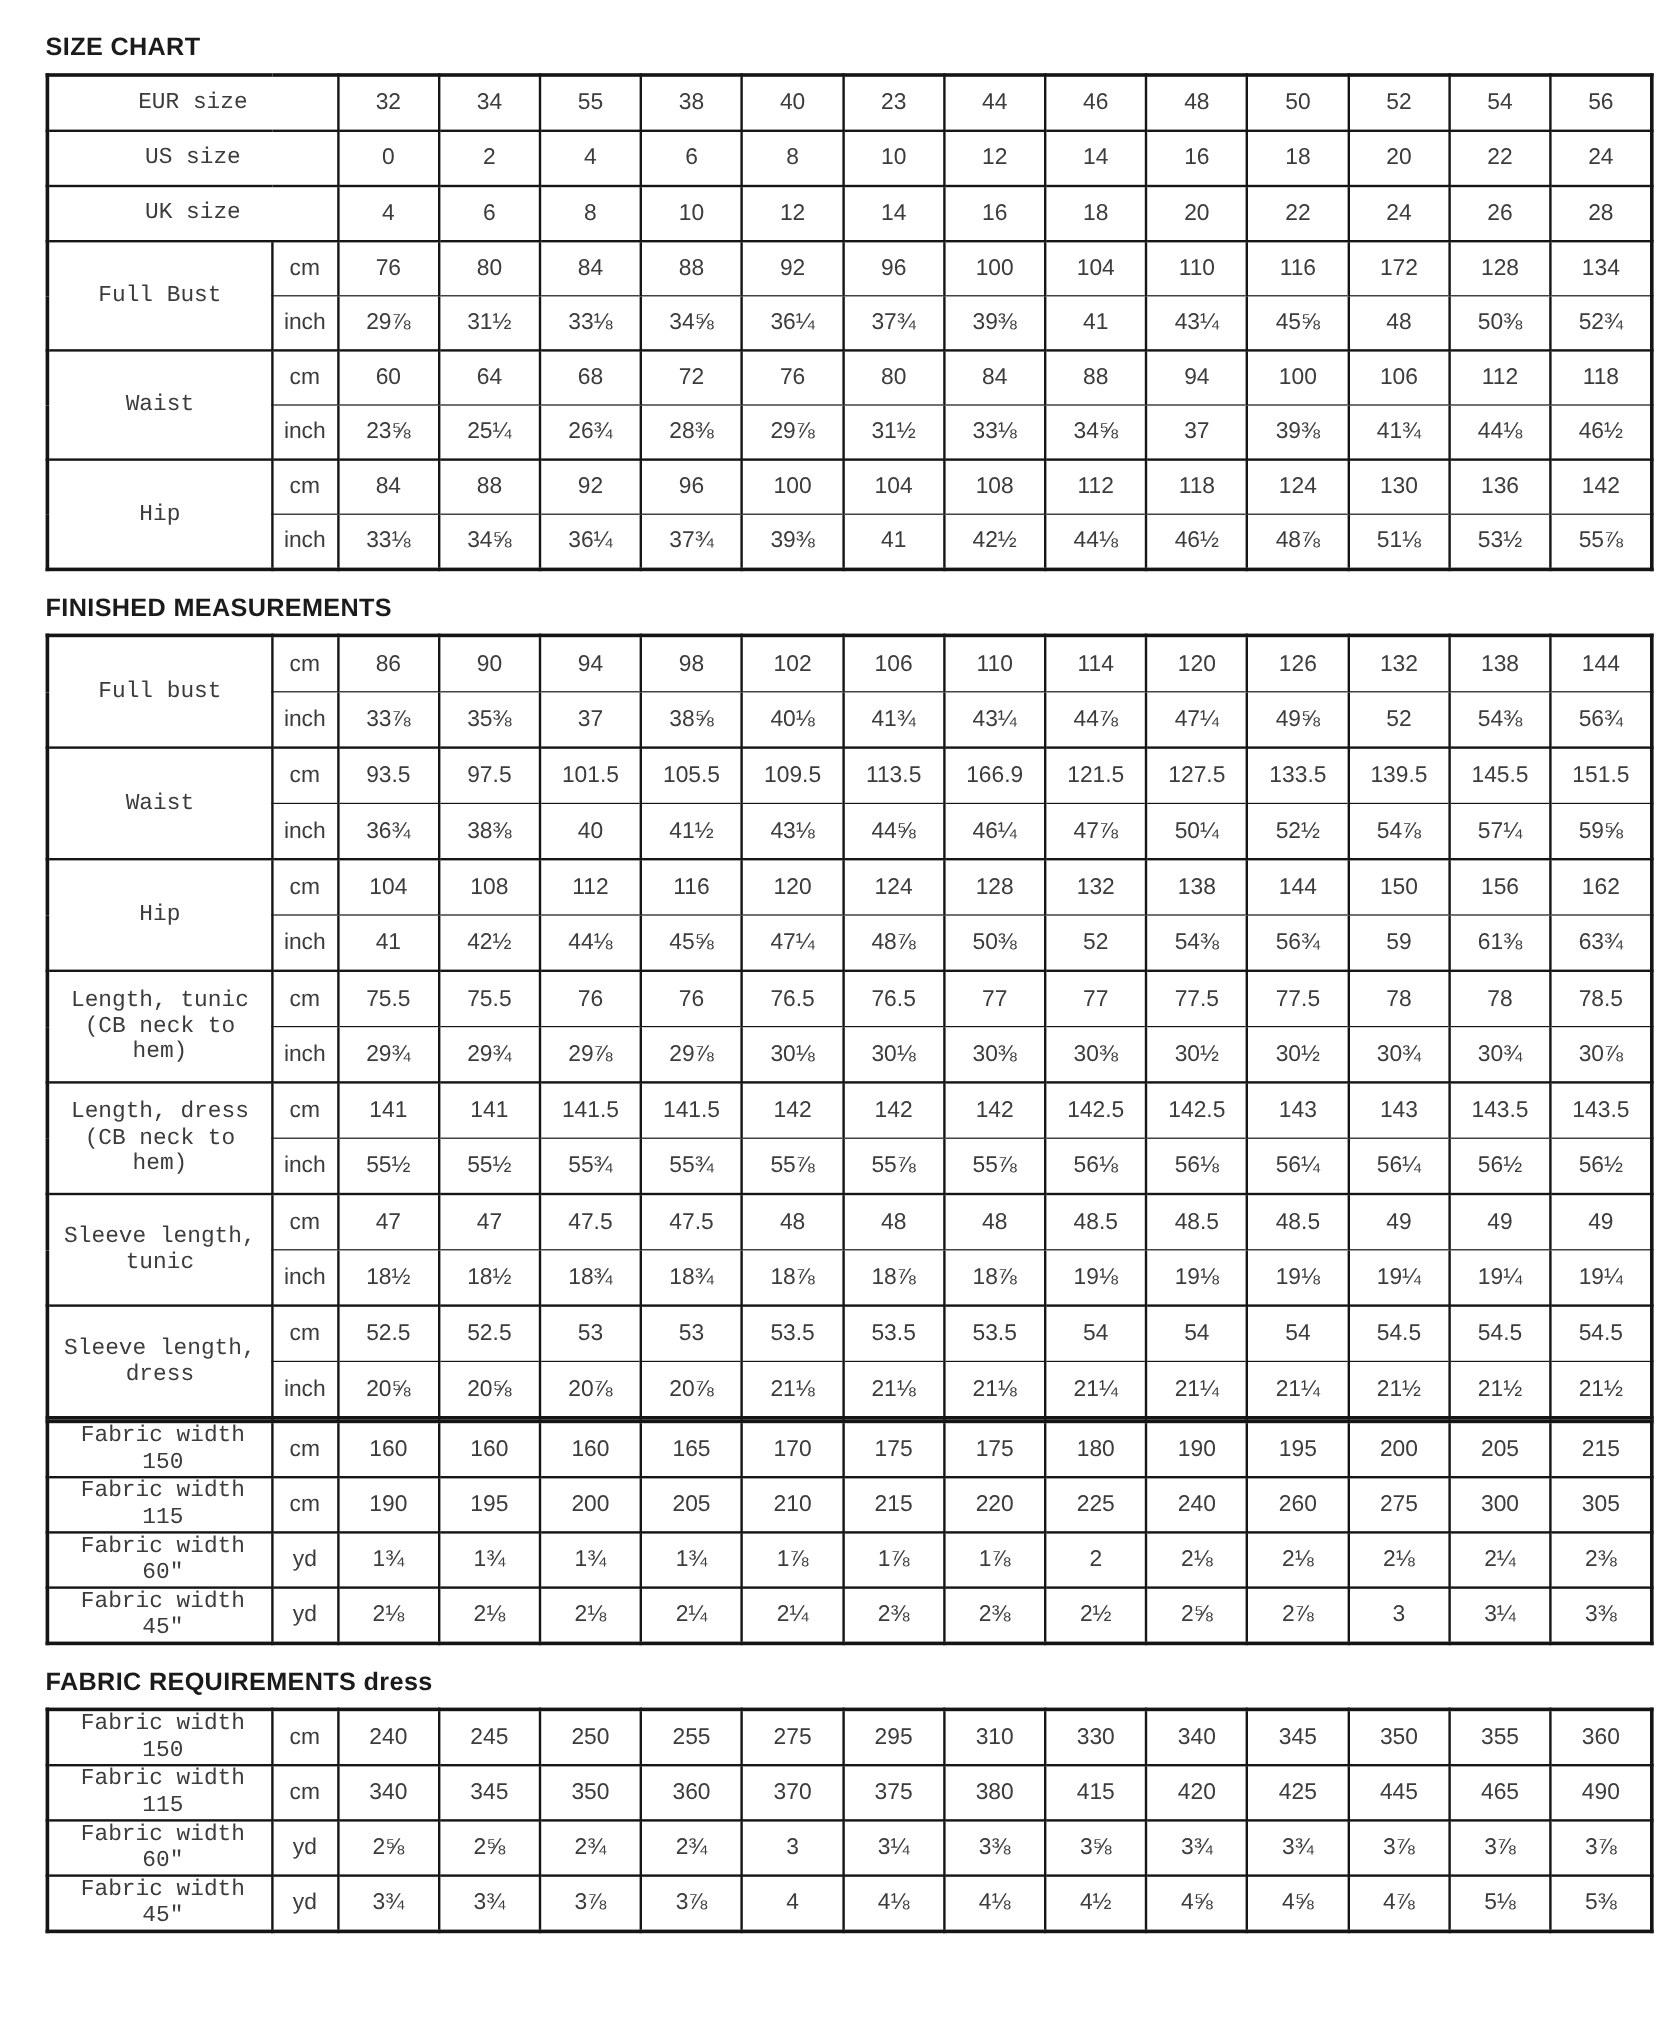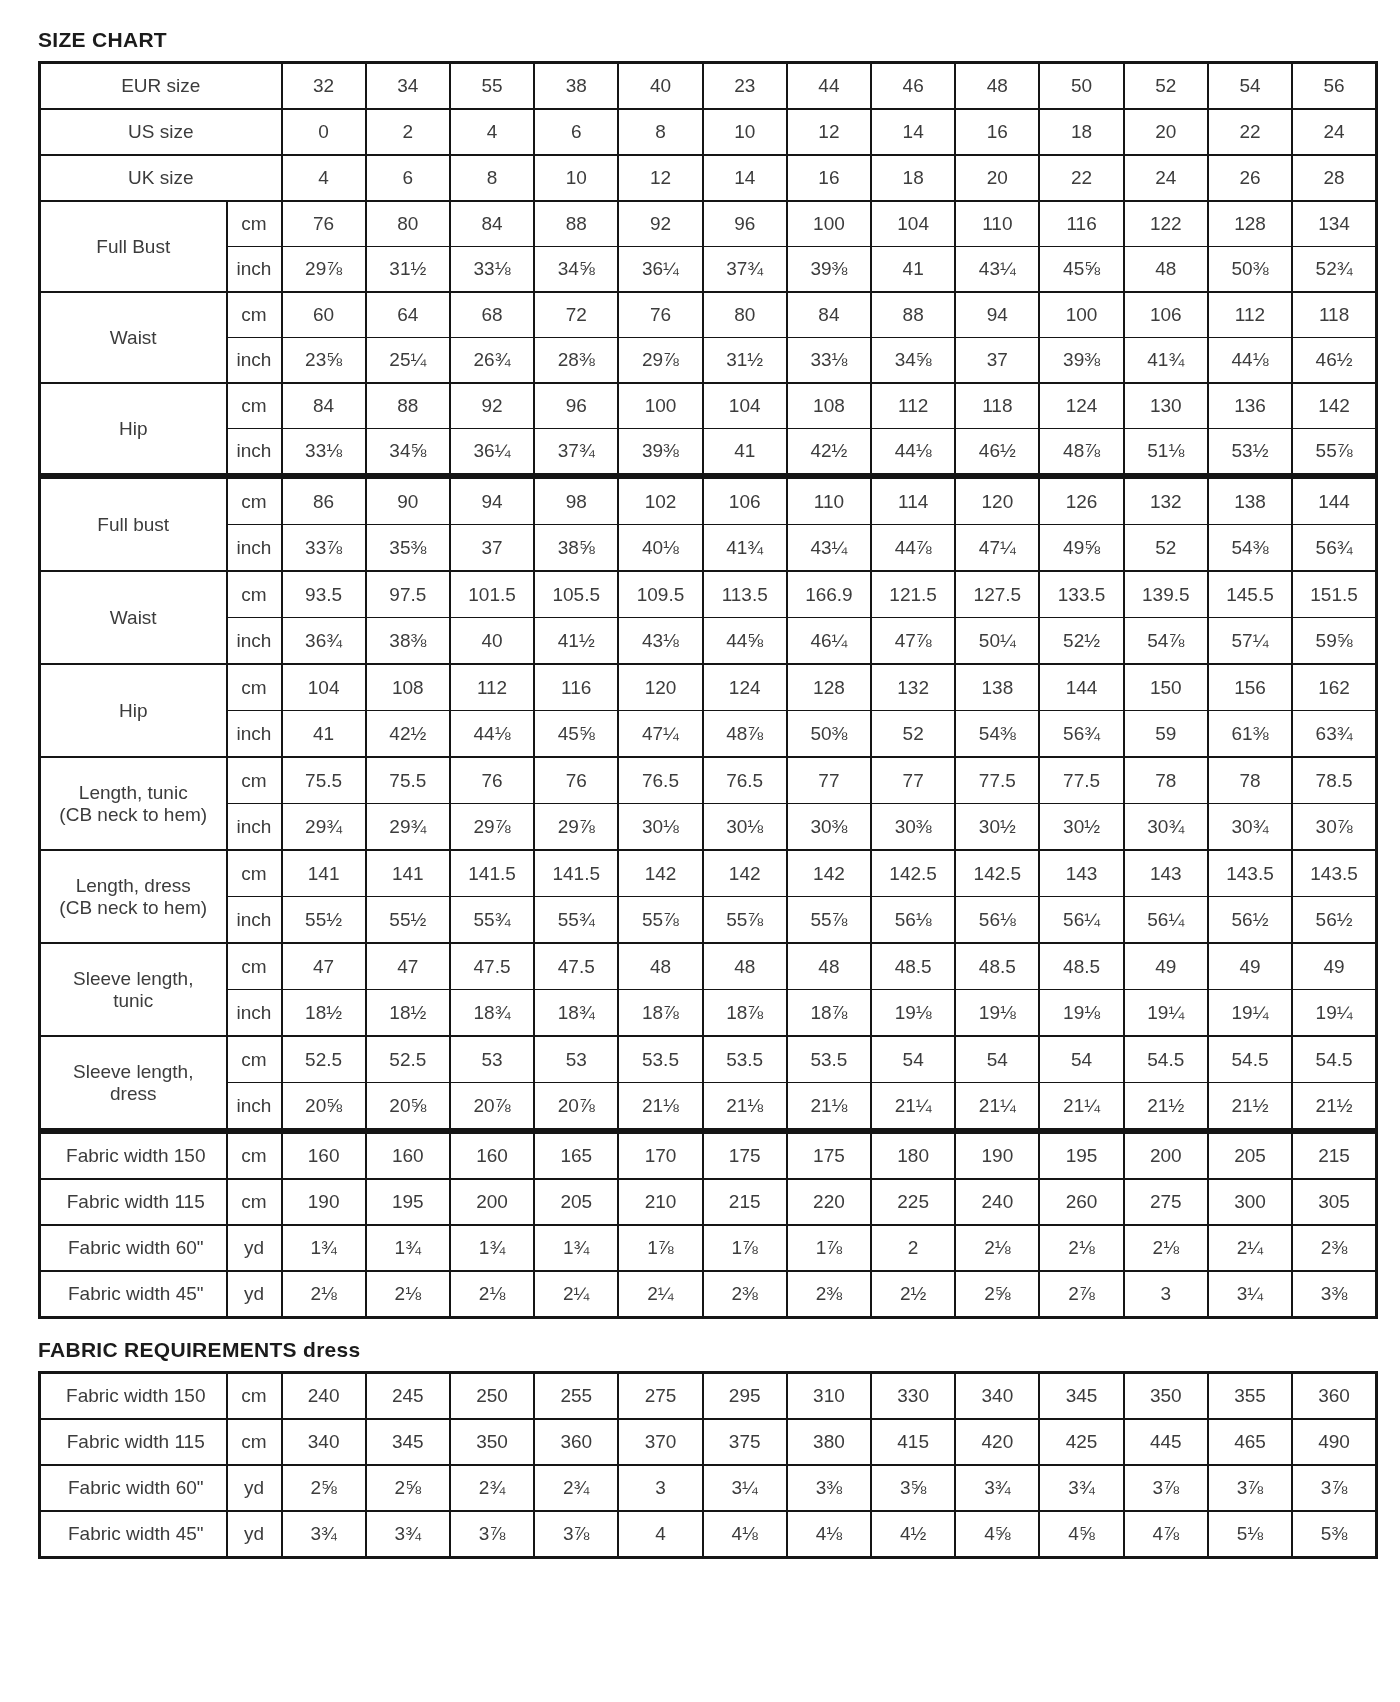"EUR size" .label-cell { font-family: none -> Liberation Mono, monospace }
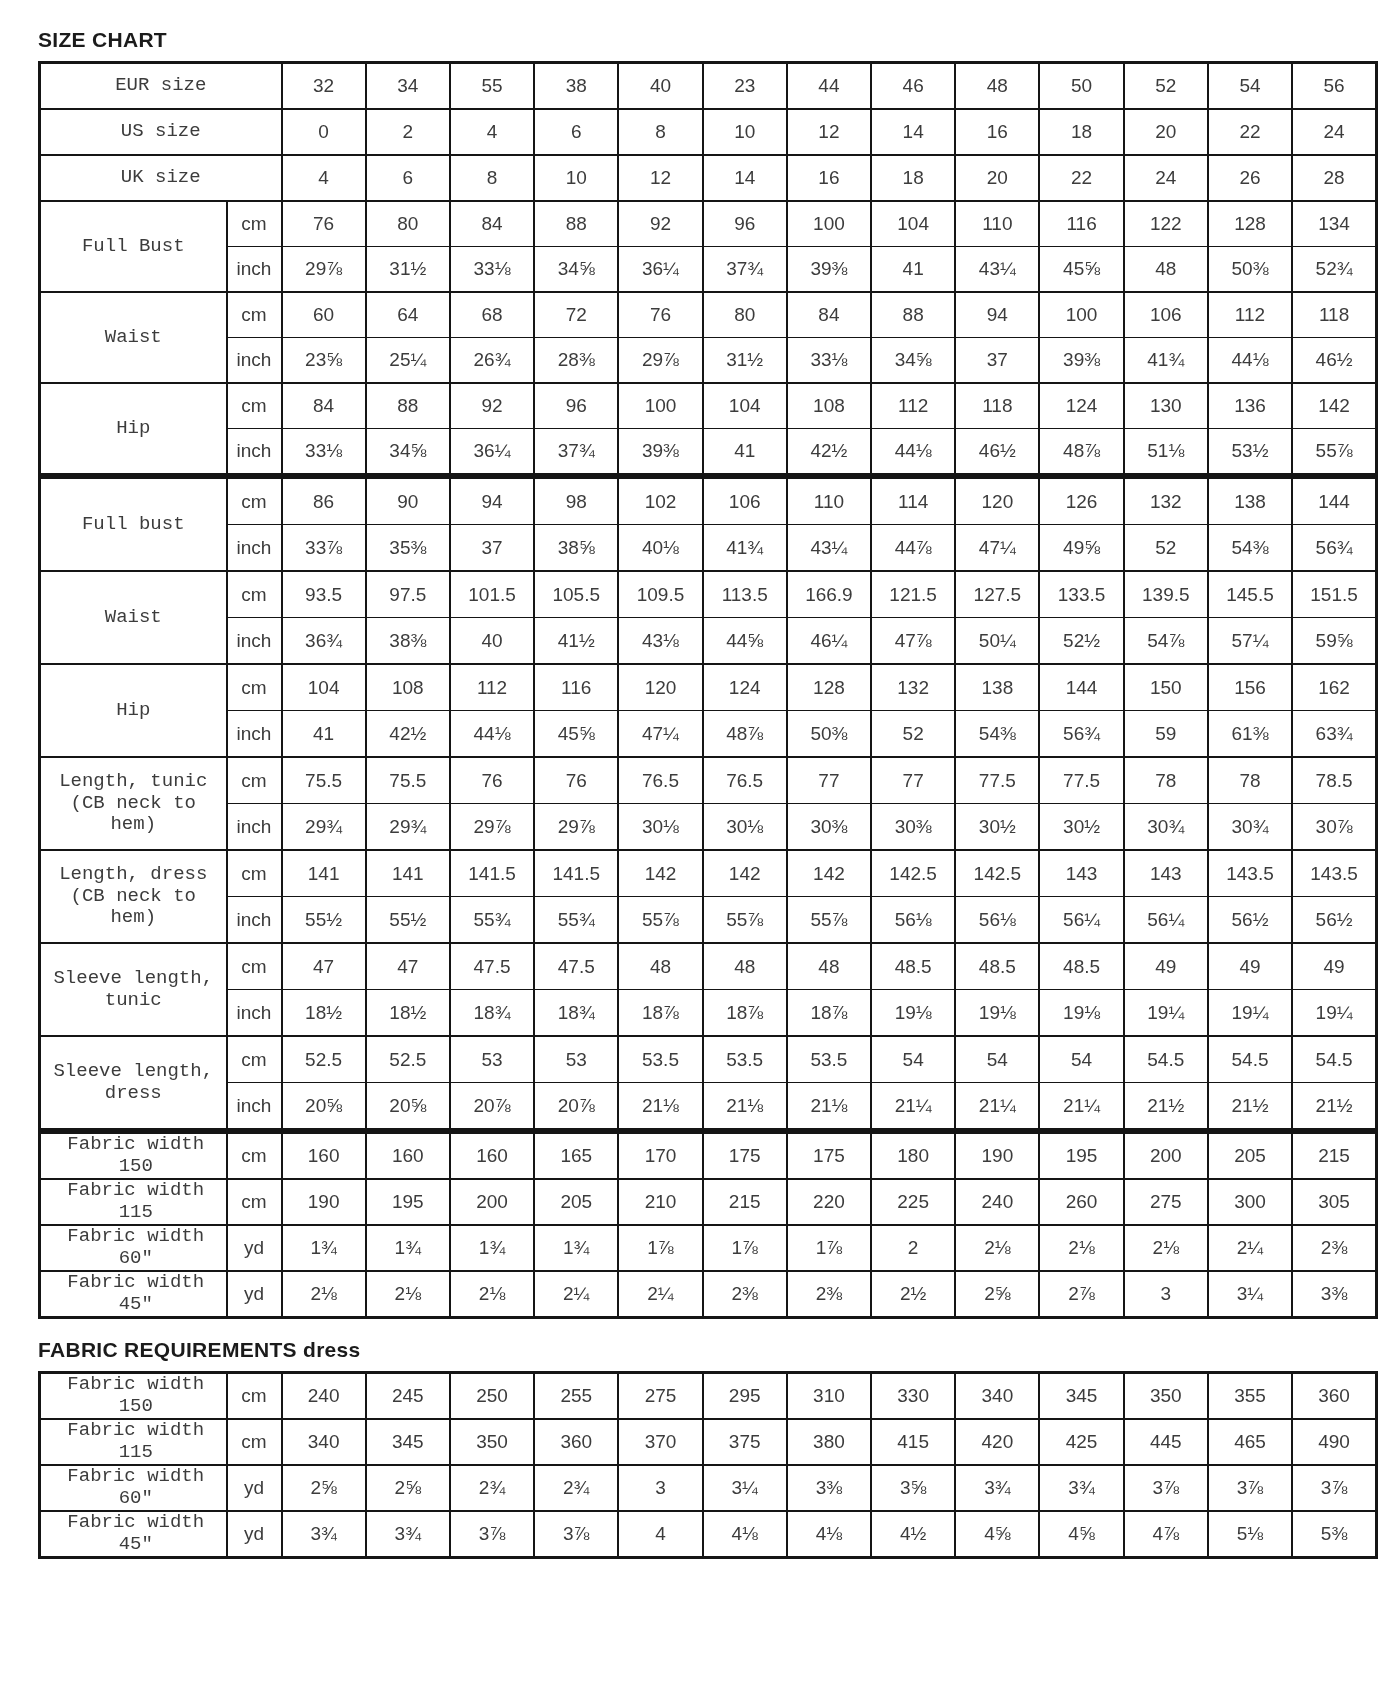"122" td.value-cell { text: 122 -> 172 }
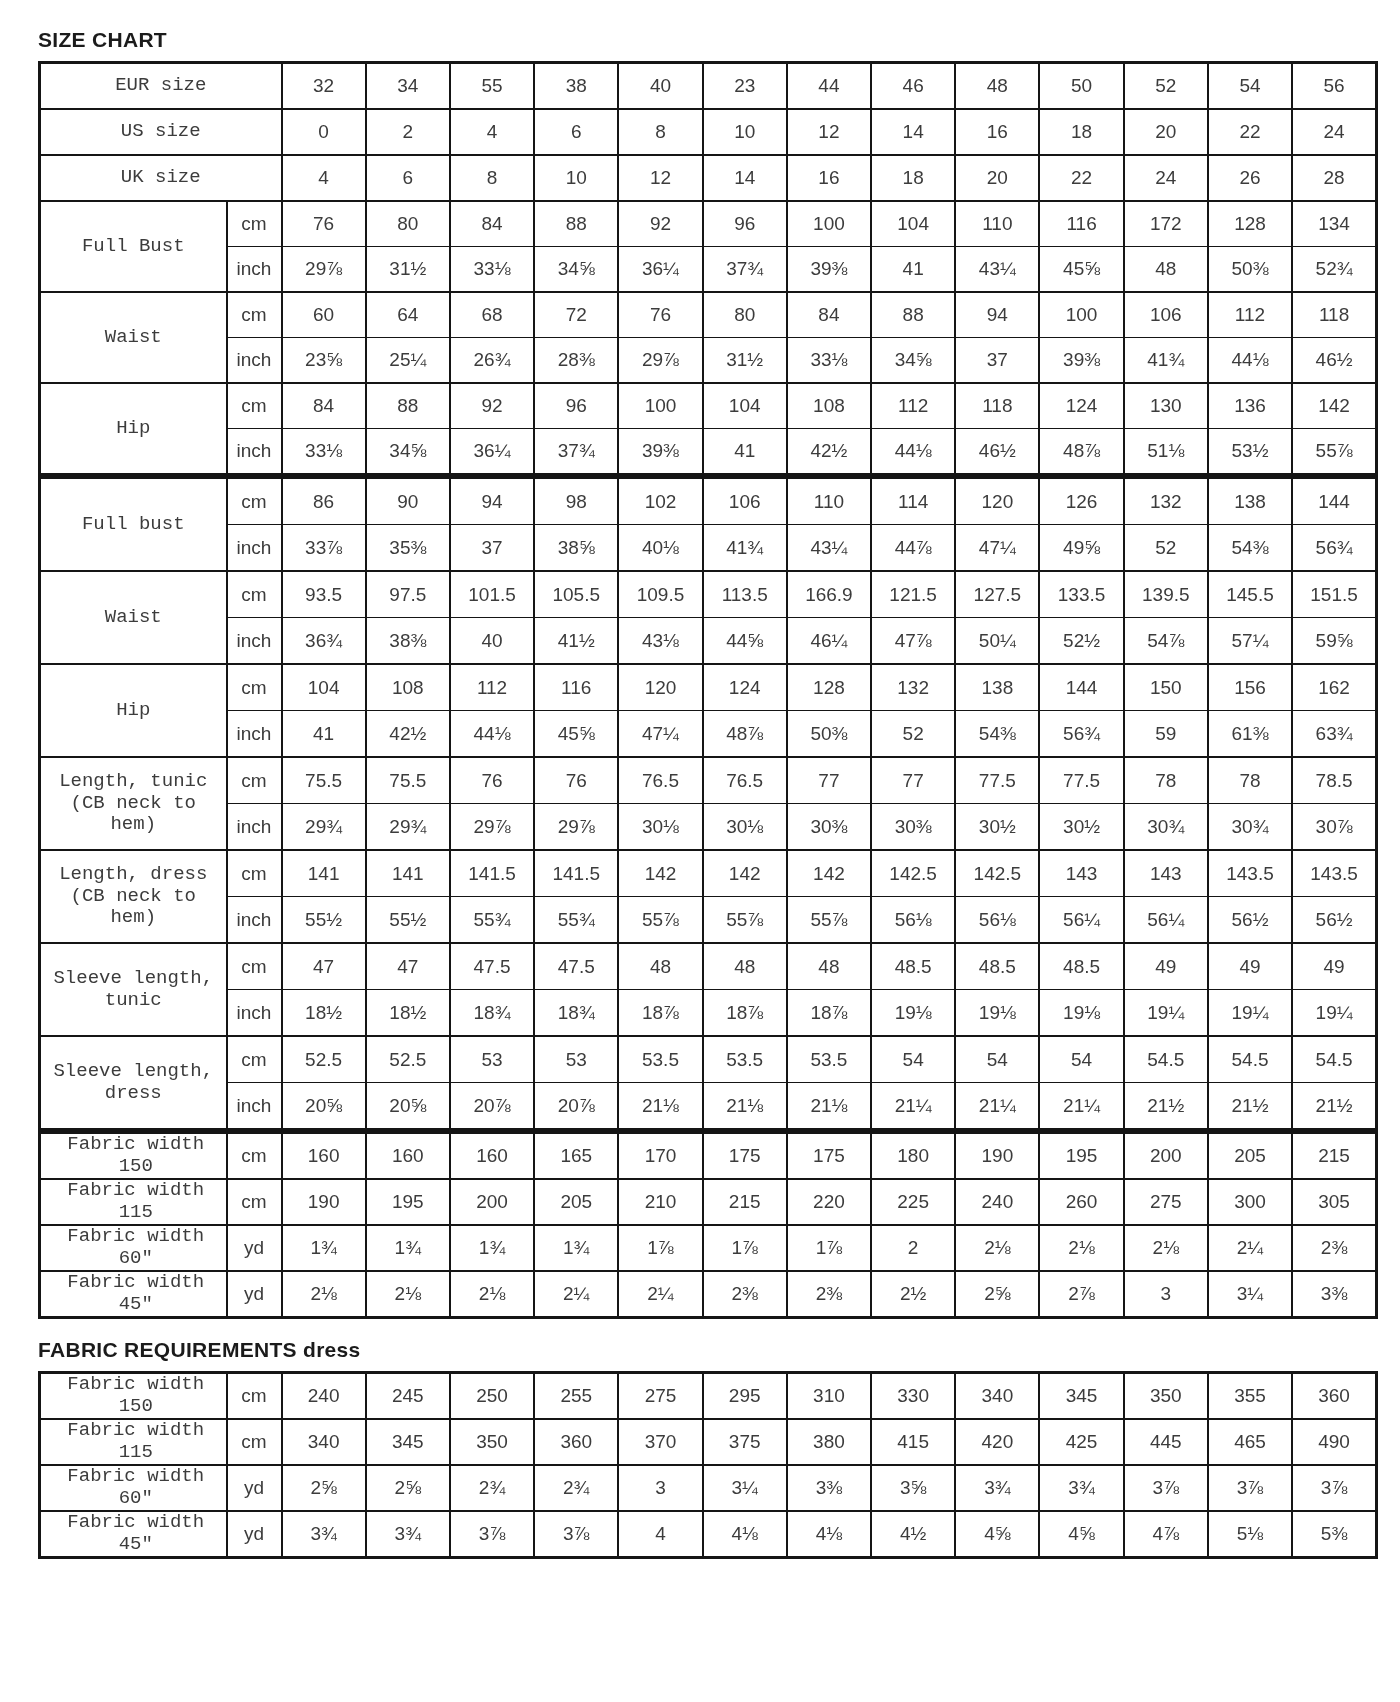"FINISHED MEASUREMENTS" div.section-title { html: none -> <div>FINISHED MEASUREMENTS</div> }
